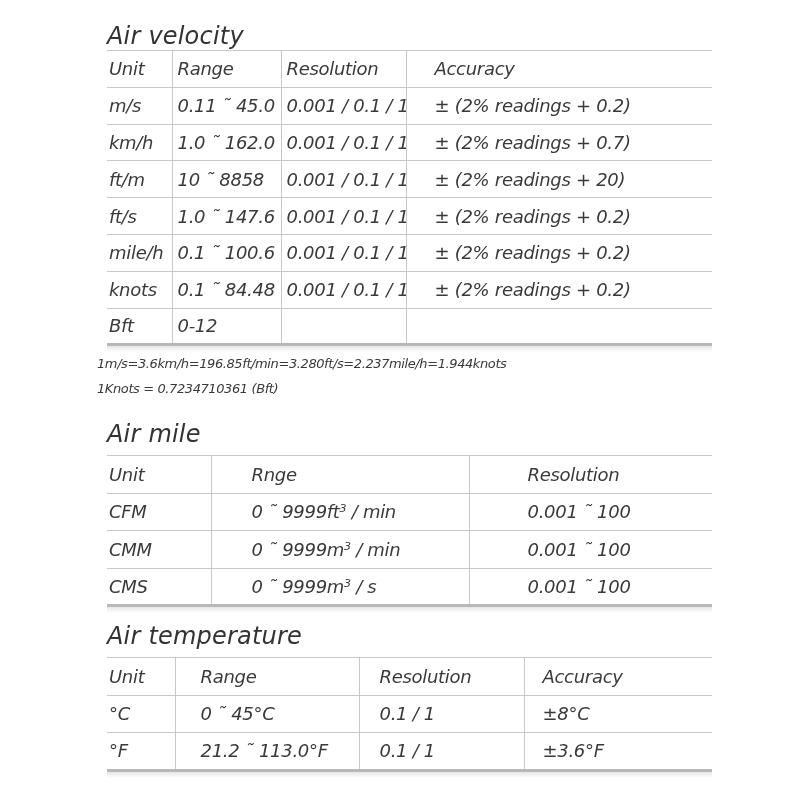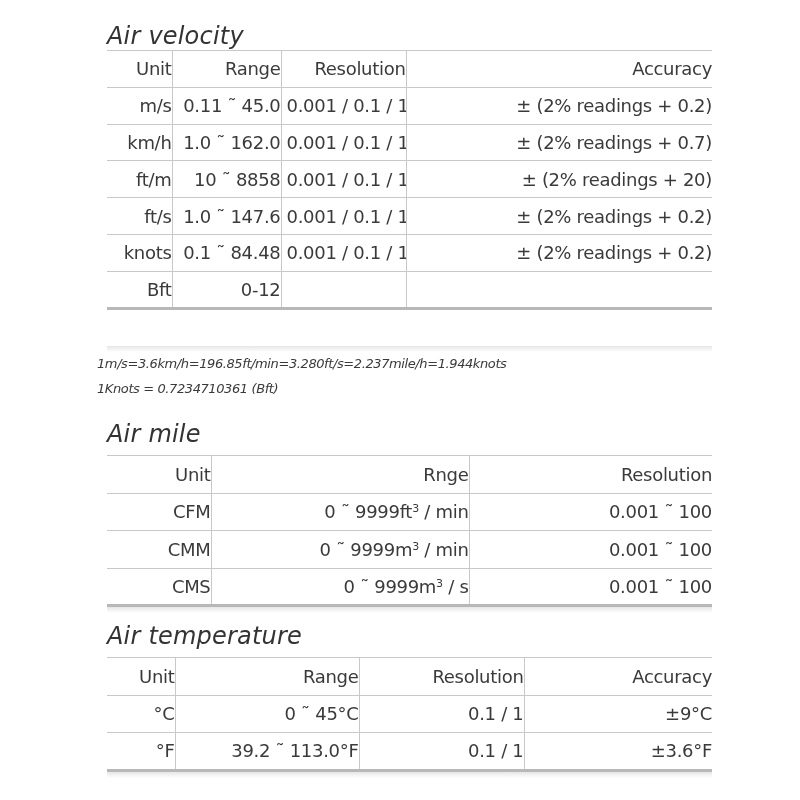"Unit" table.spec { font-style: none -> italic; text-align: right -> none }
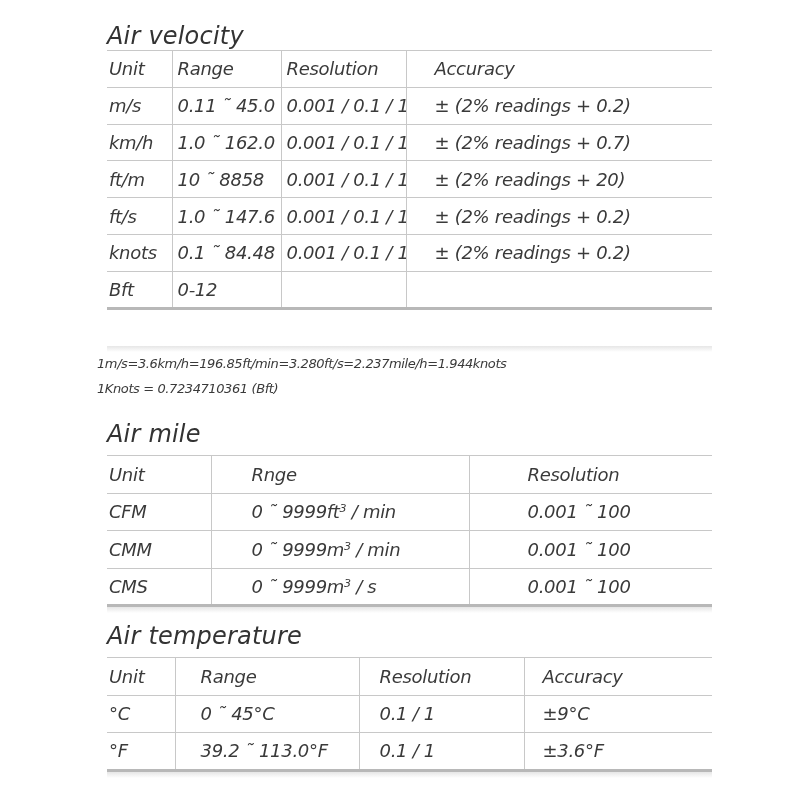"mile/h" tr { html: none -> <tr> <td>mile/h</td> <td>0.1 ˜ 100.6</td> <td>0.001 / 0.1 / 1</td> <td>± (2% readings + 0.2)</td> </tr> }
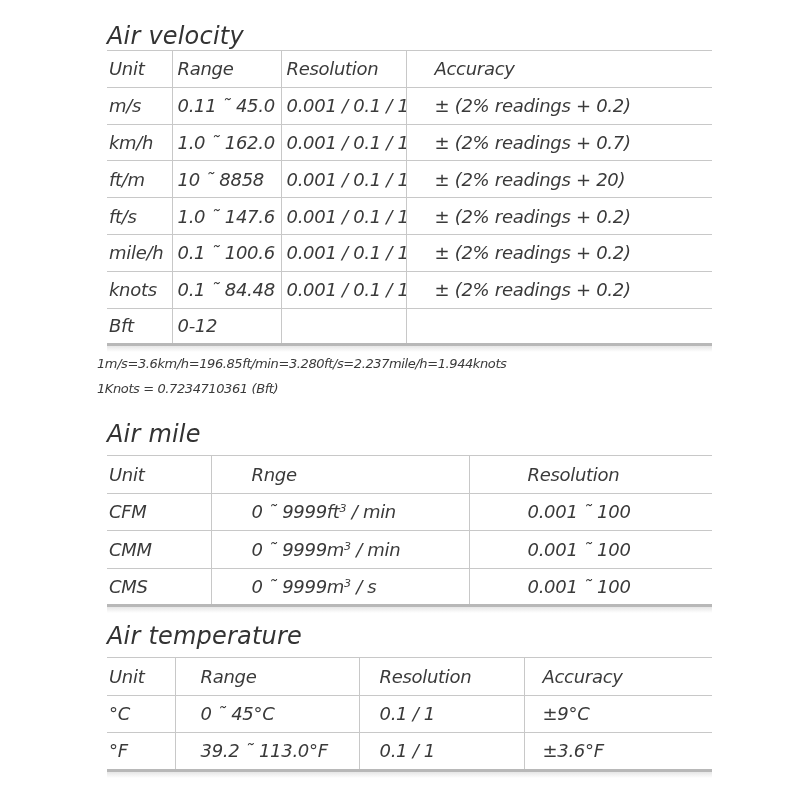"±9°C" td.c4 { text: 9 -> 8 }
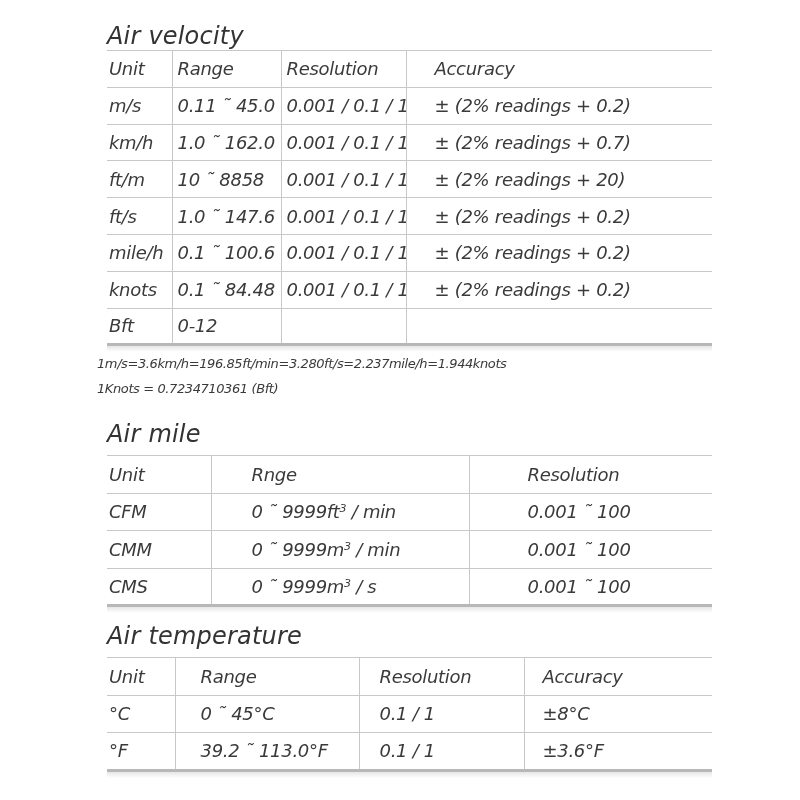"39.2 ˜ 113.0°F" td.c2 { text: 39.2 -> 21.2 }
